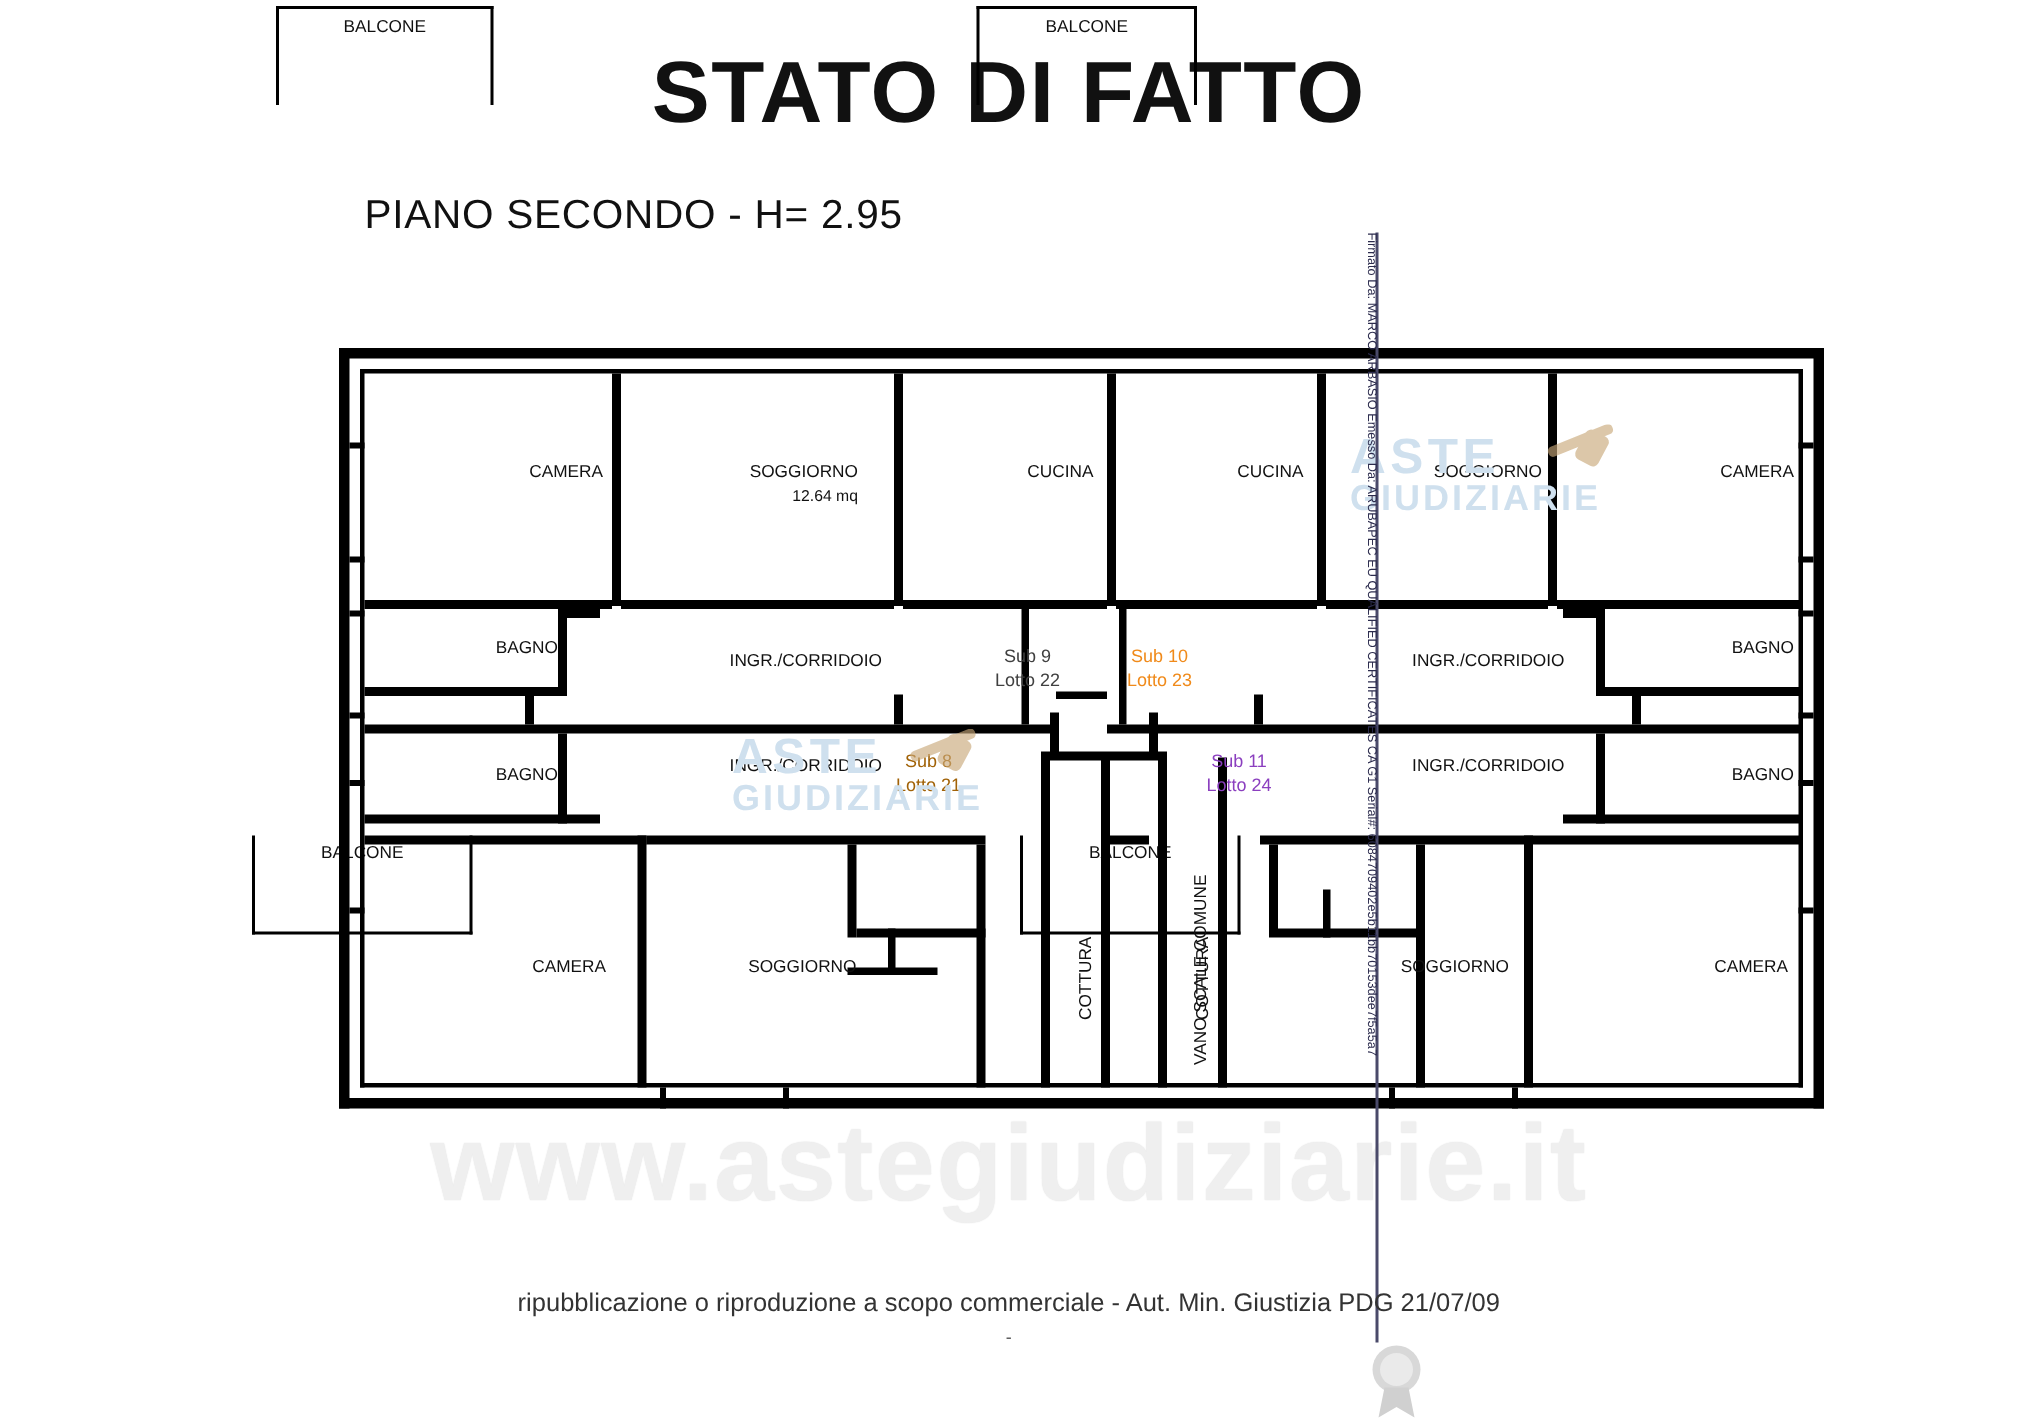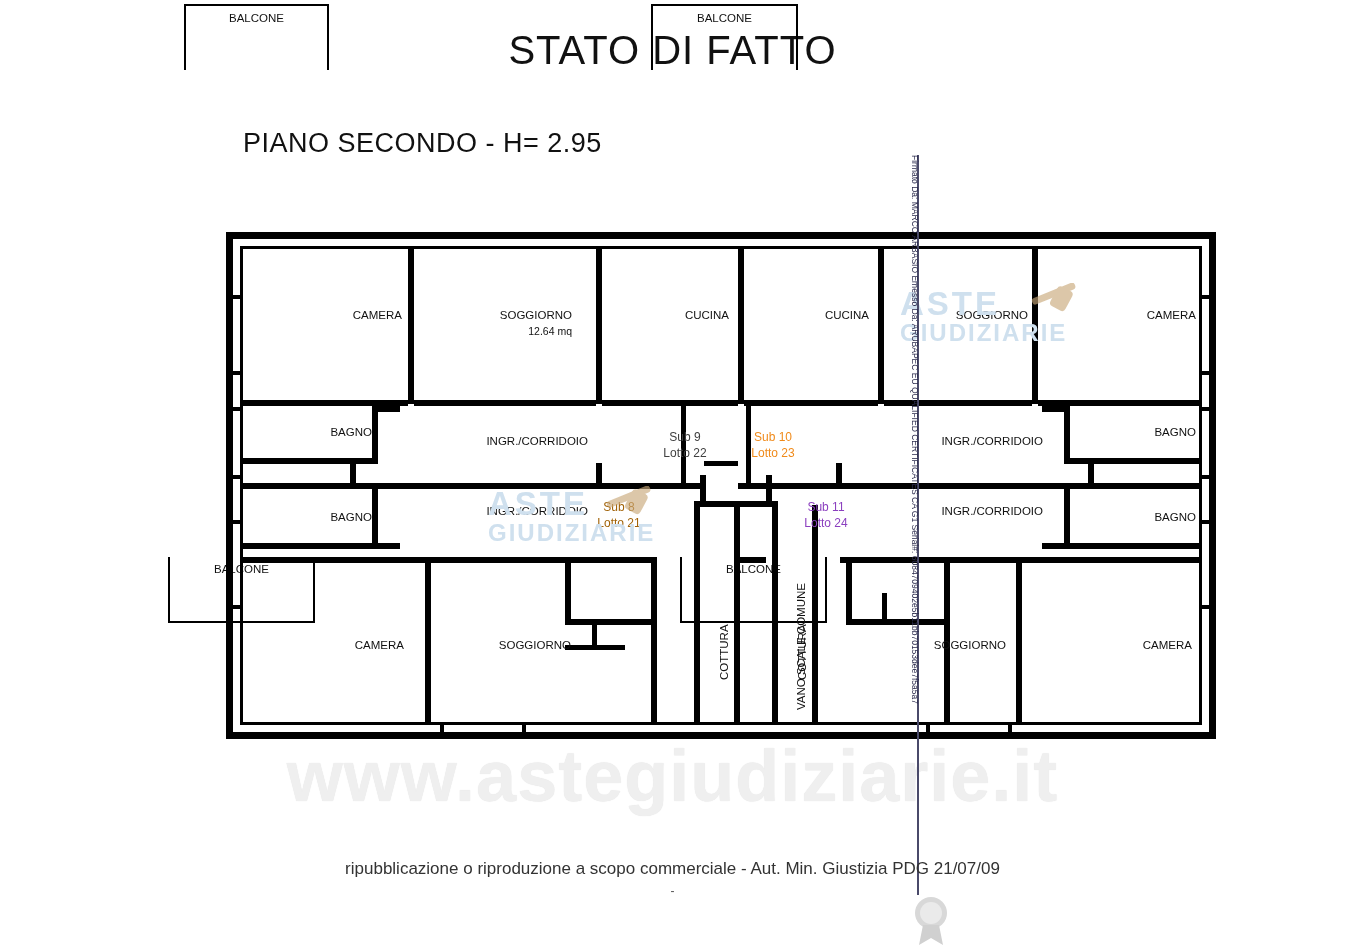"STATO DI FATTO" .title { font-size: 40px -> 58px; font-weight: 400 -> 700 }
